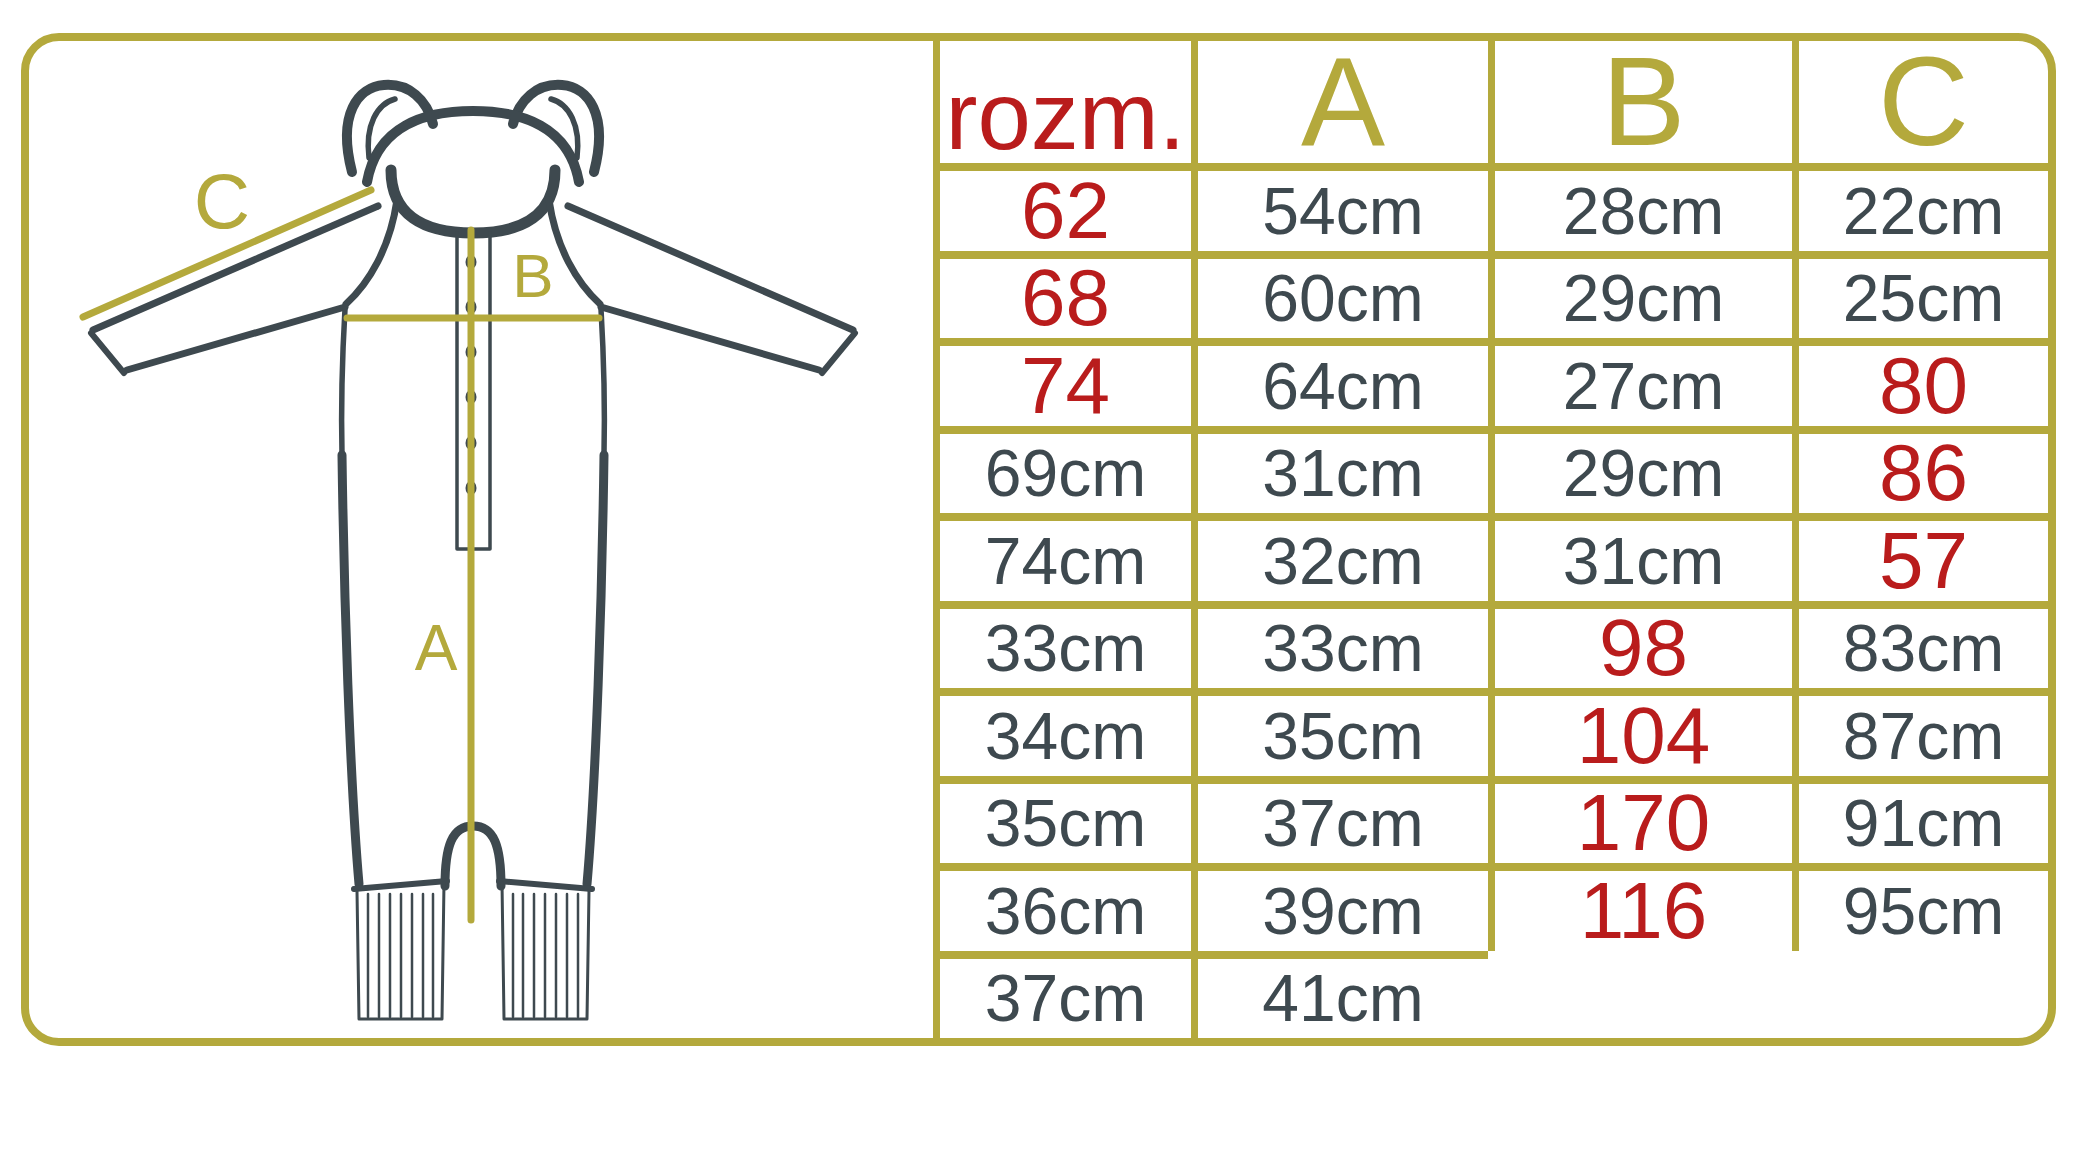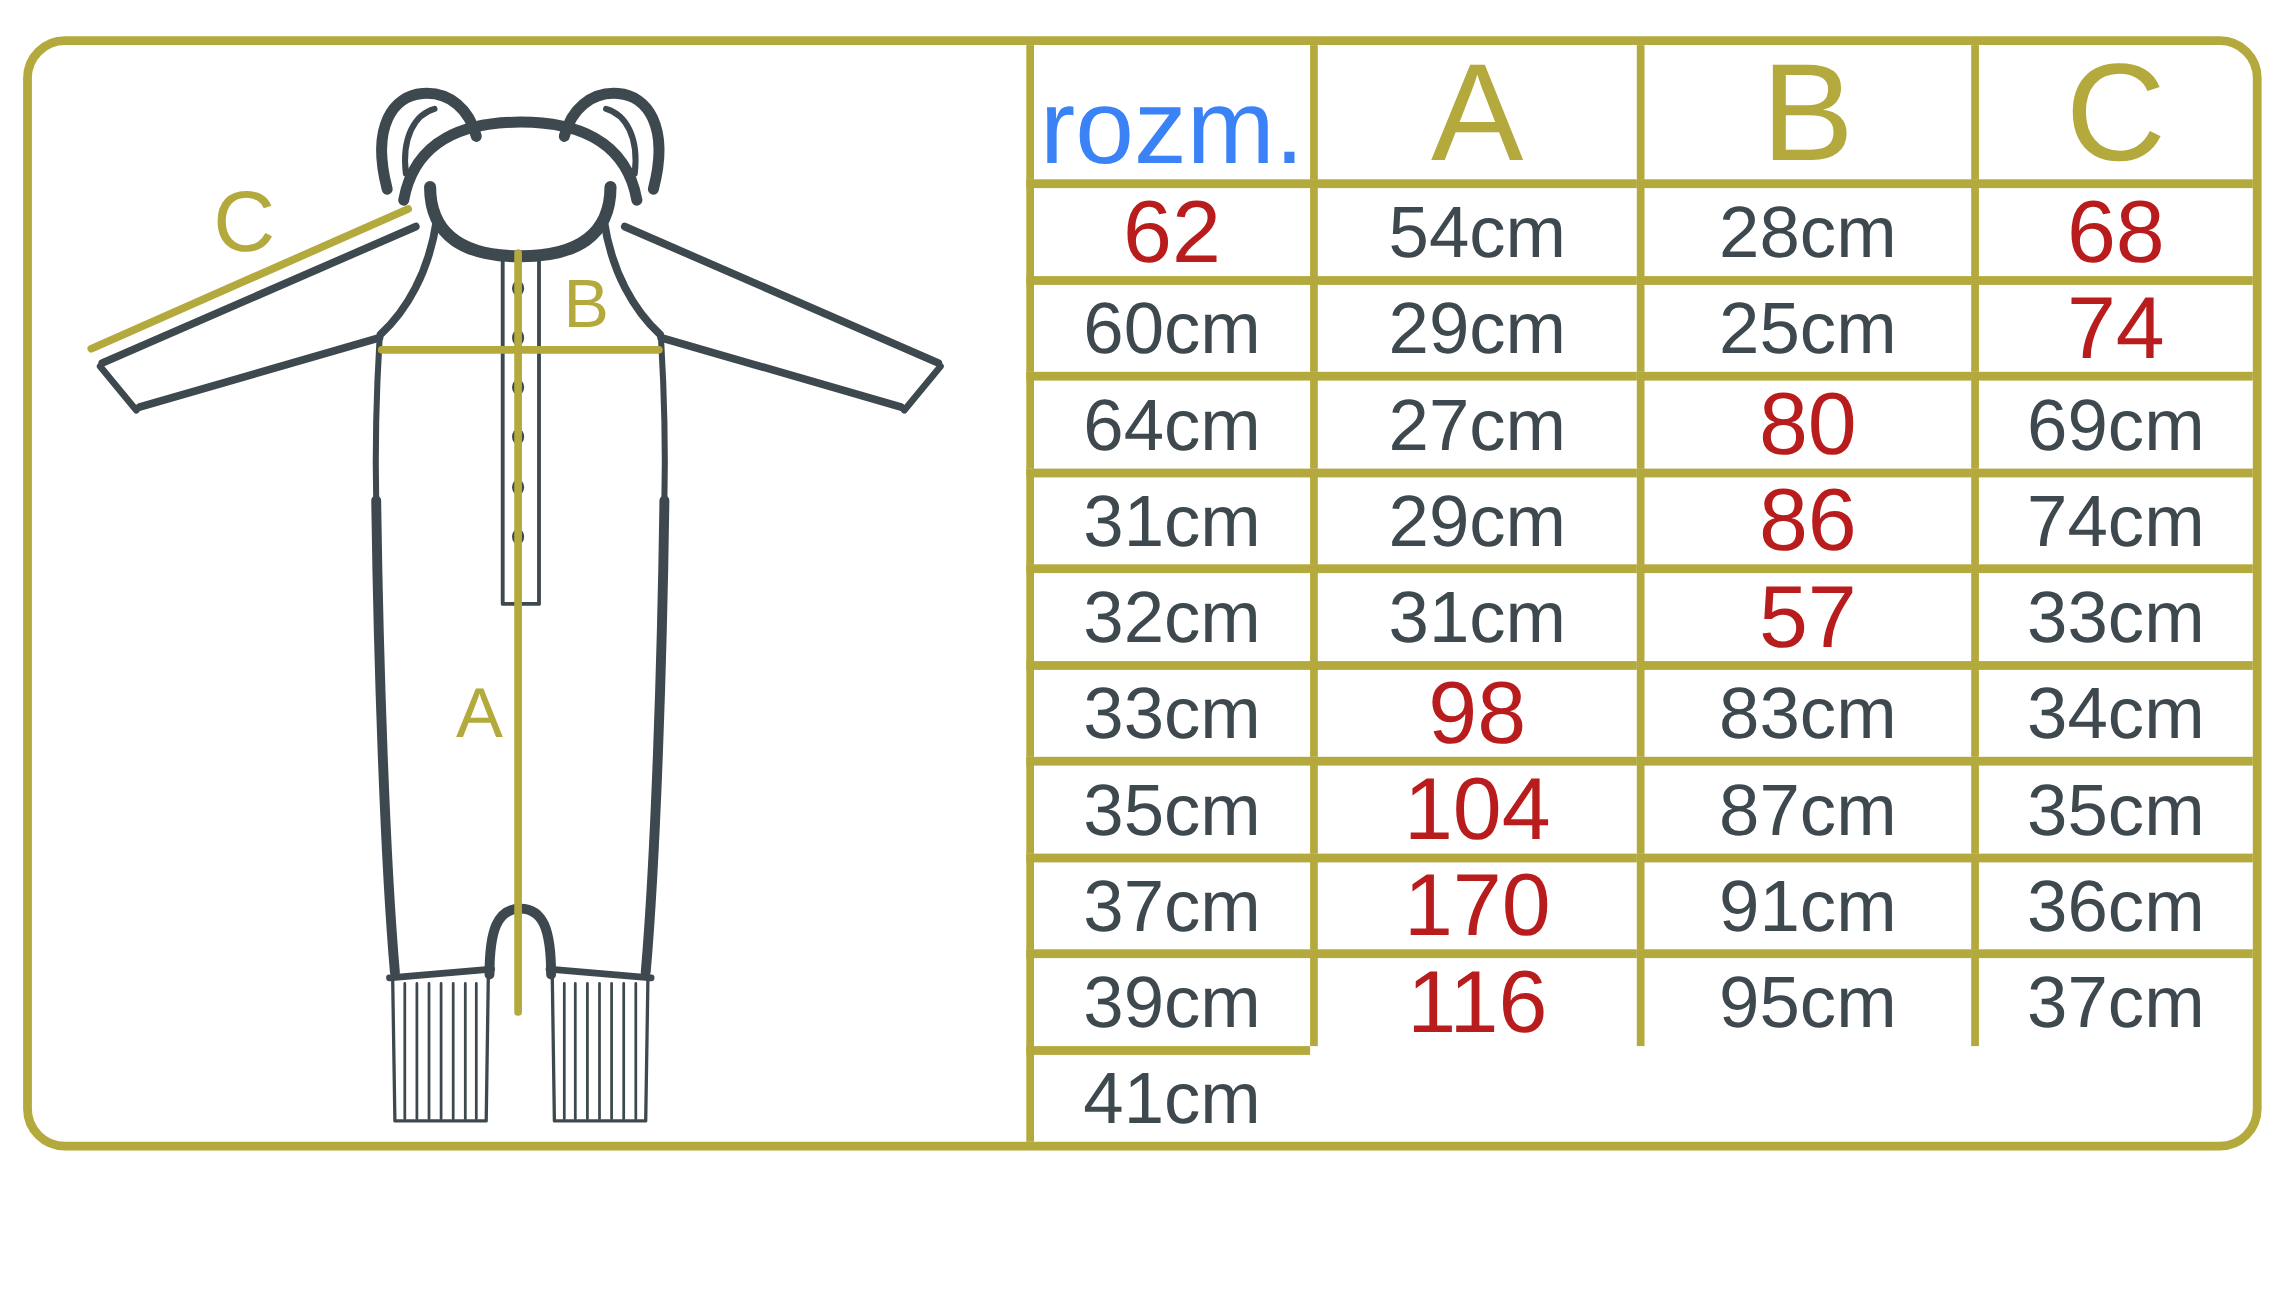"rozm." .cell.header-size { color: #3b82f6 -> #b91c1c }
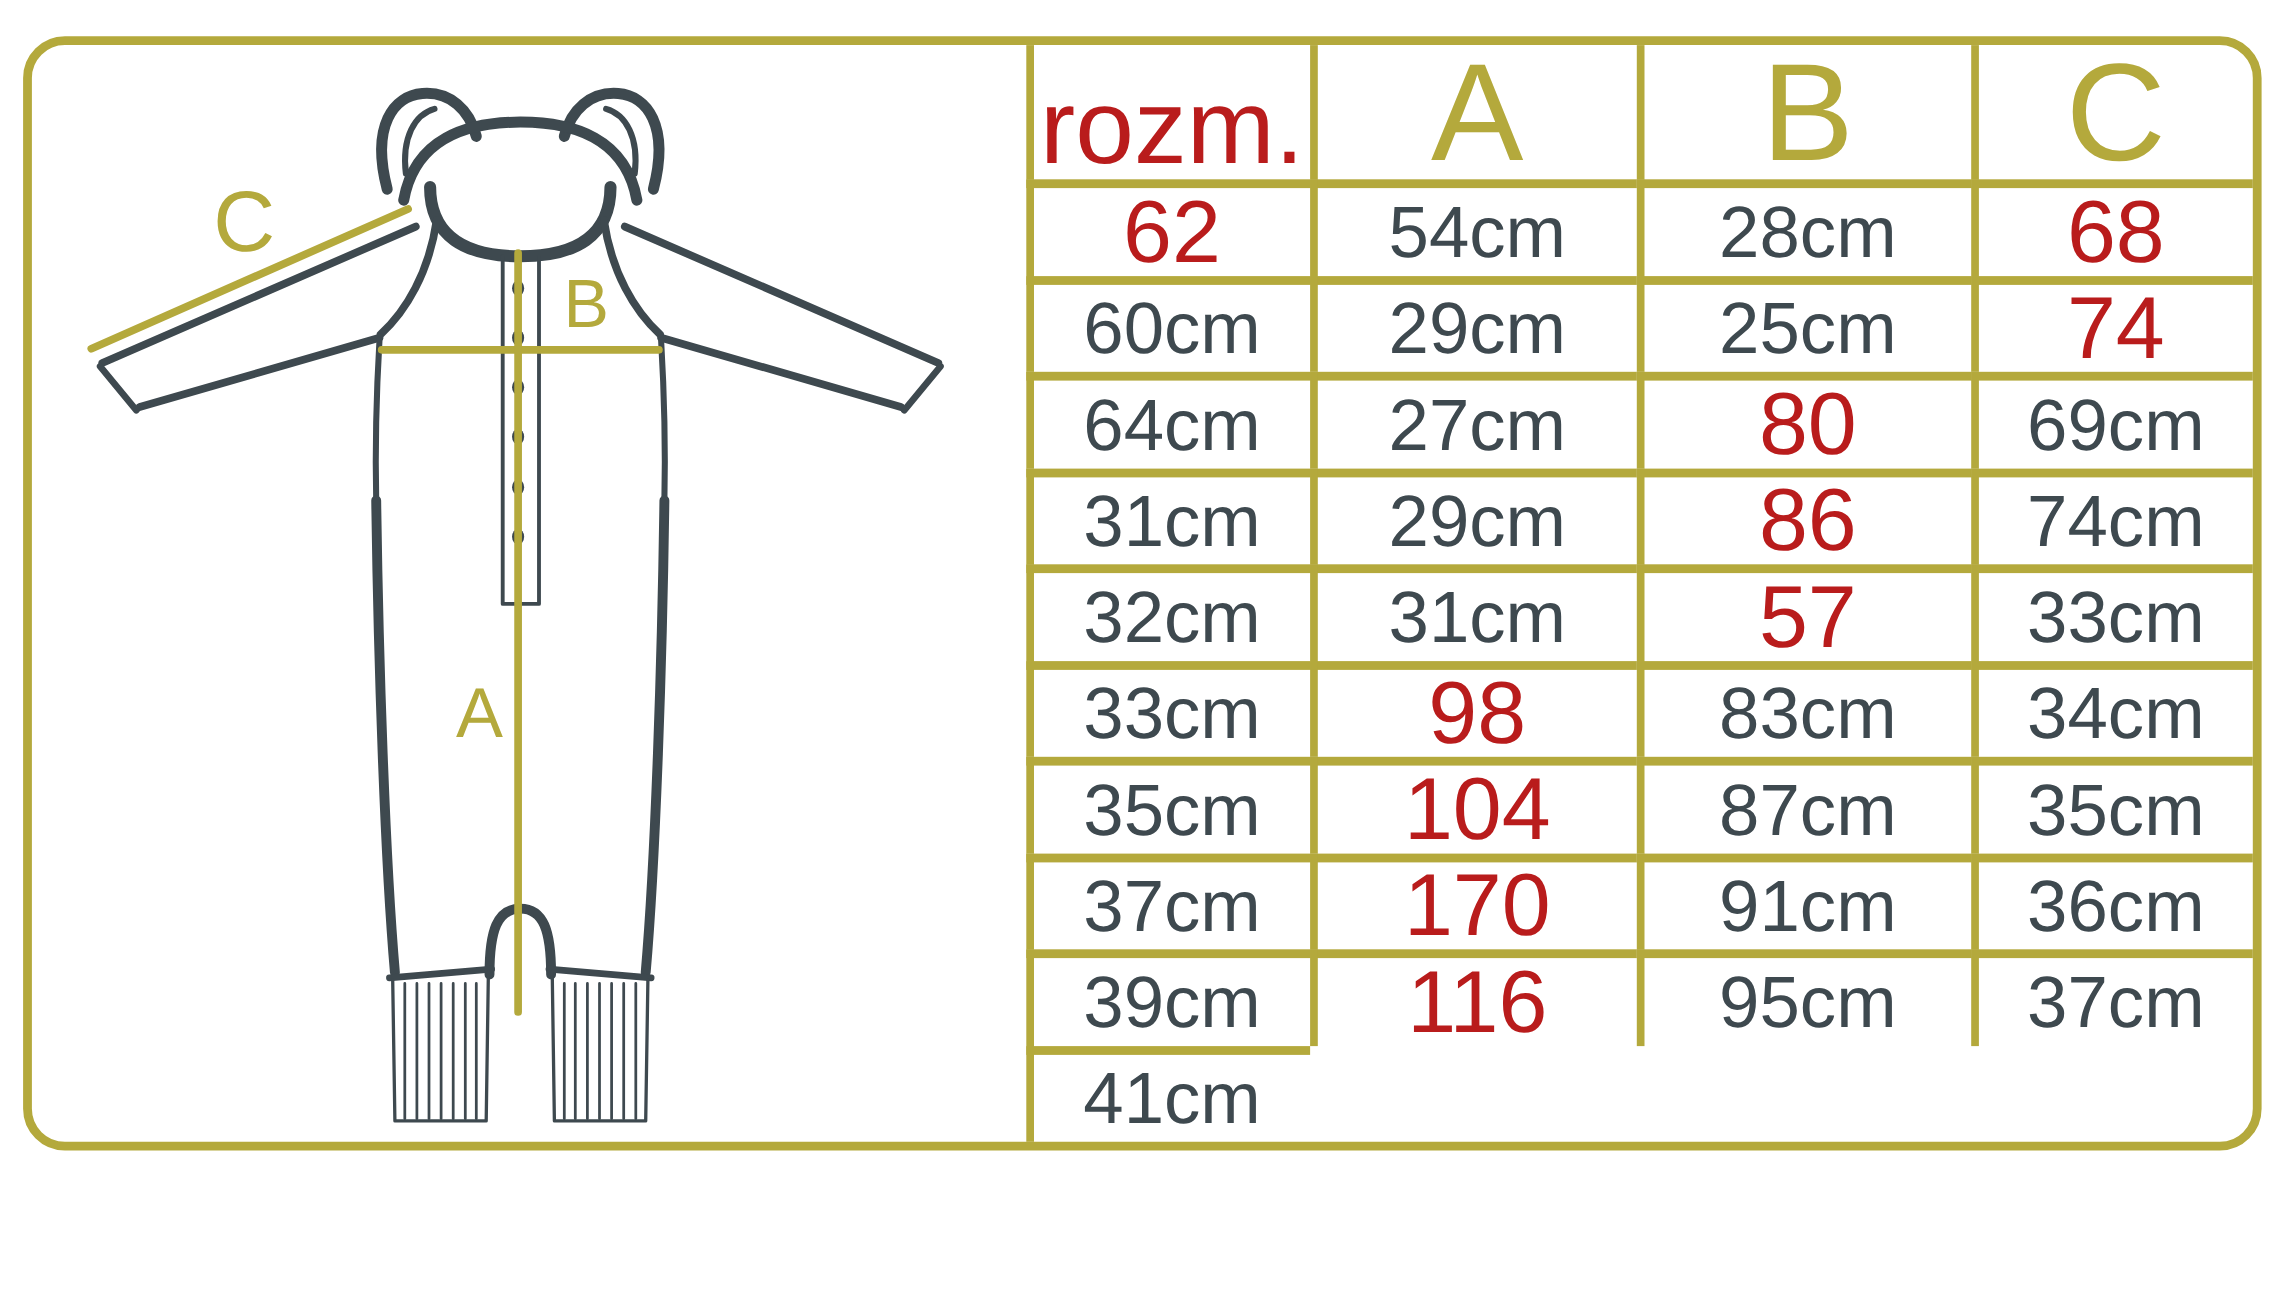"22cm" div.cell { html: none -> <div>22cm</div> }
